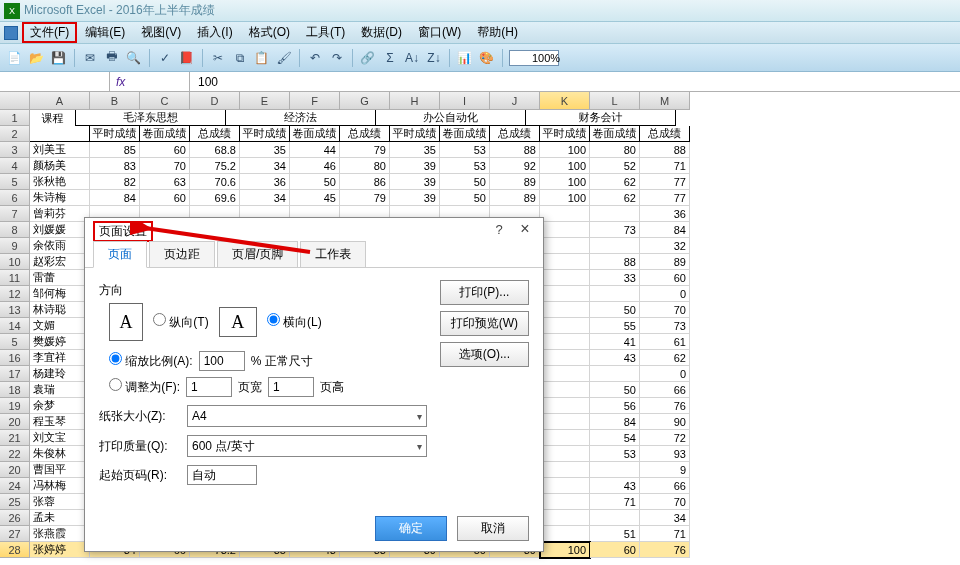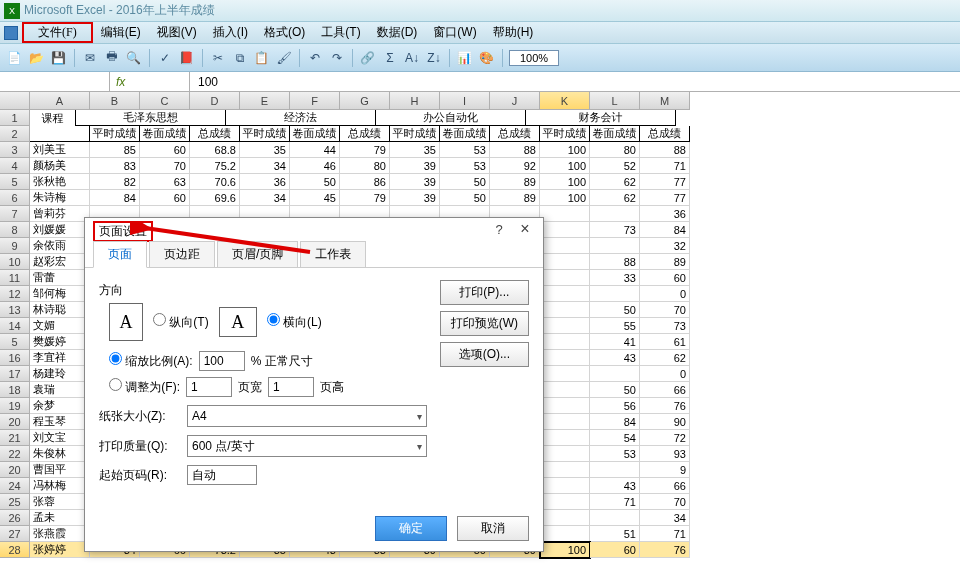"文件(F)" .menu-file { font-family: Liberation Serif, serif -> none; padding: 0 14px -> 0 6px }
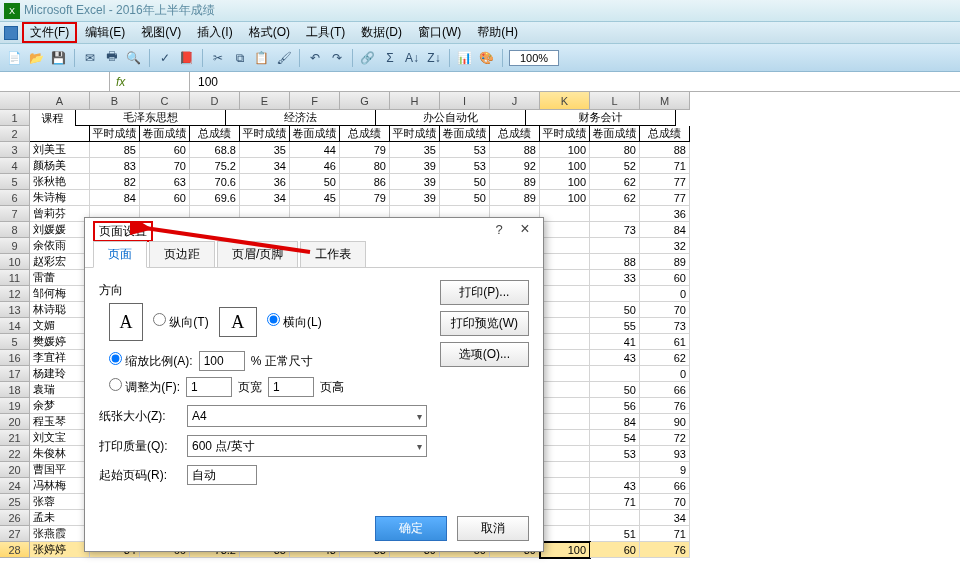"100%" .zoom-box { padding: 1px 10px -> 1px 22px }
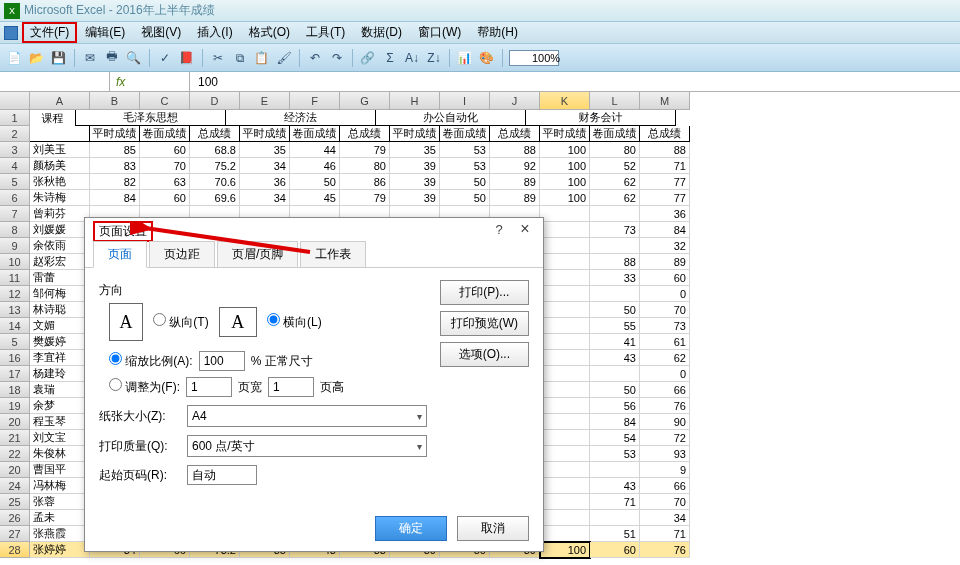"fx" .fx-label { color: #4d7c0f -> #4c1d95 }
